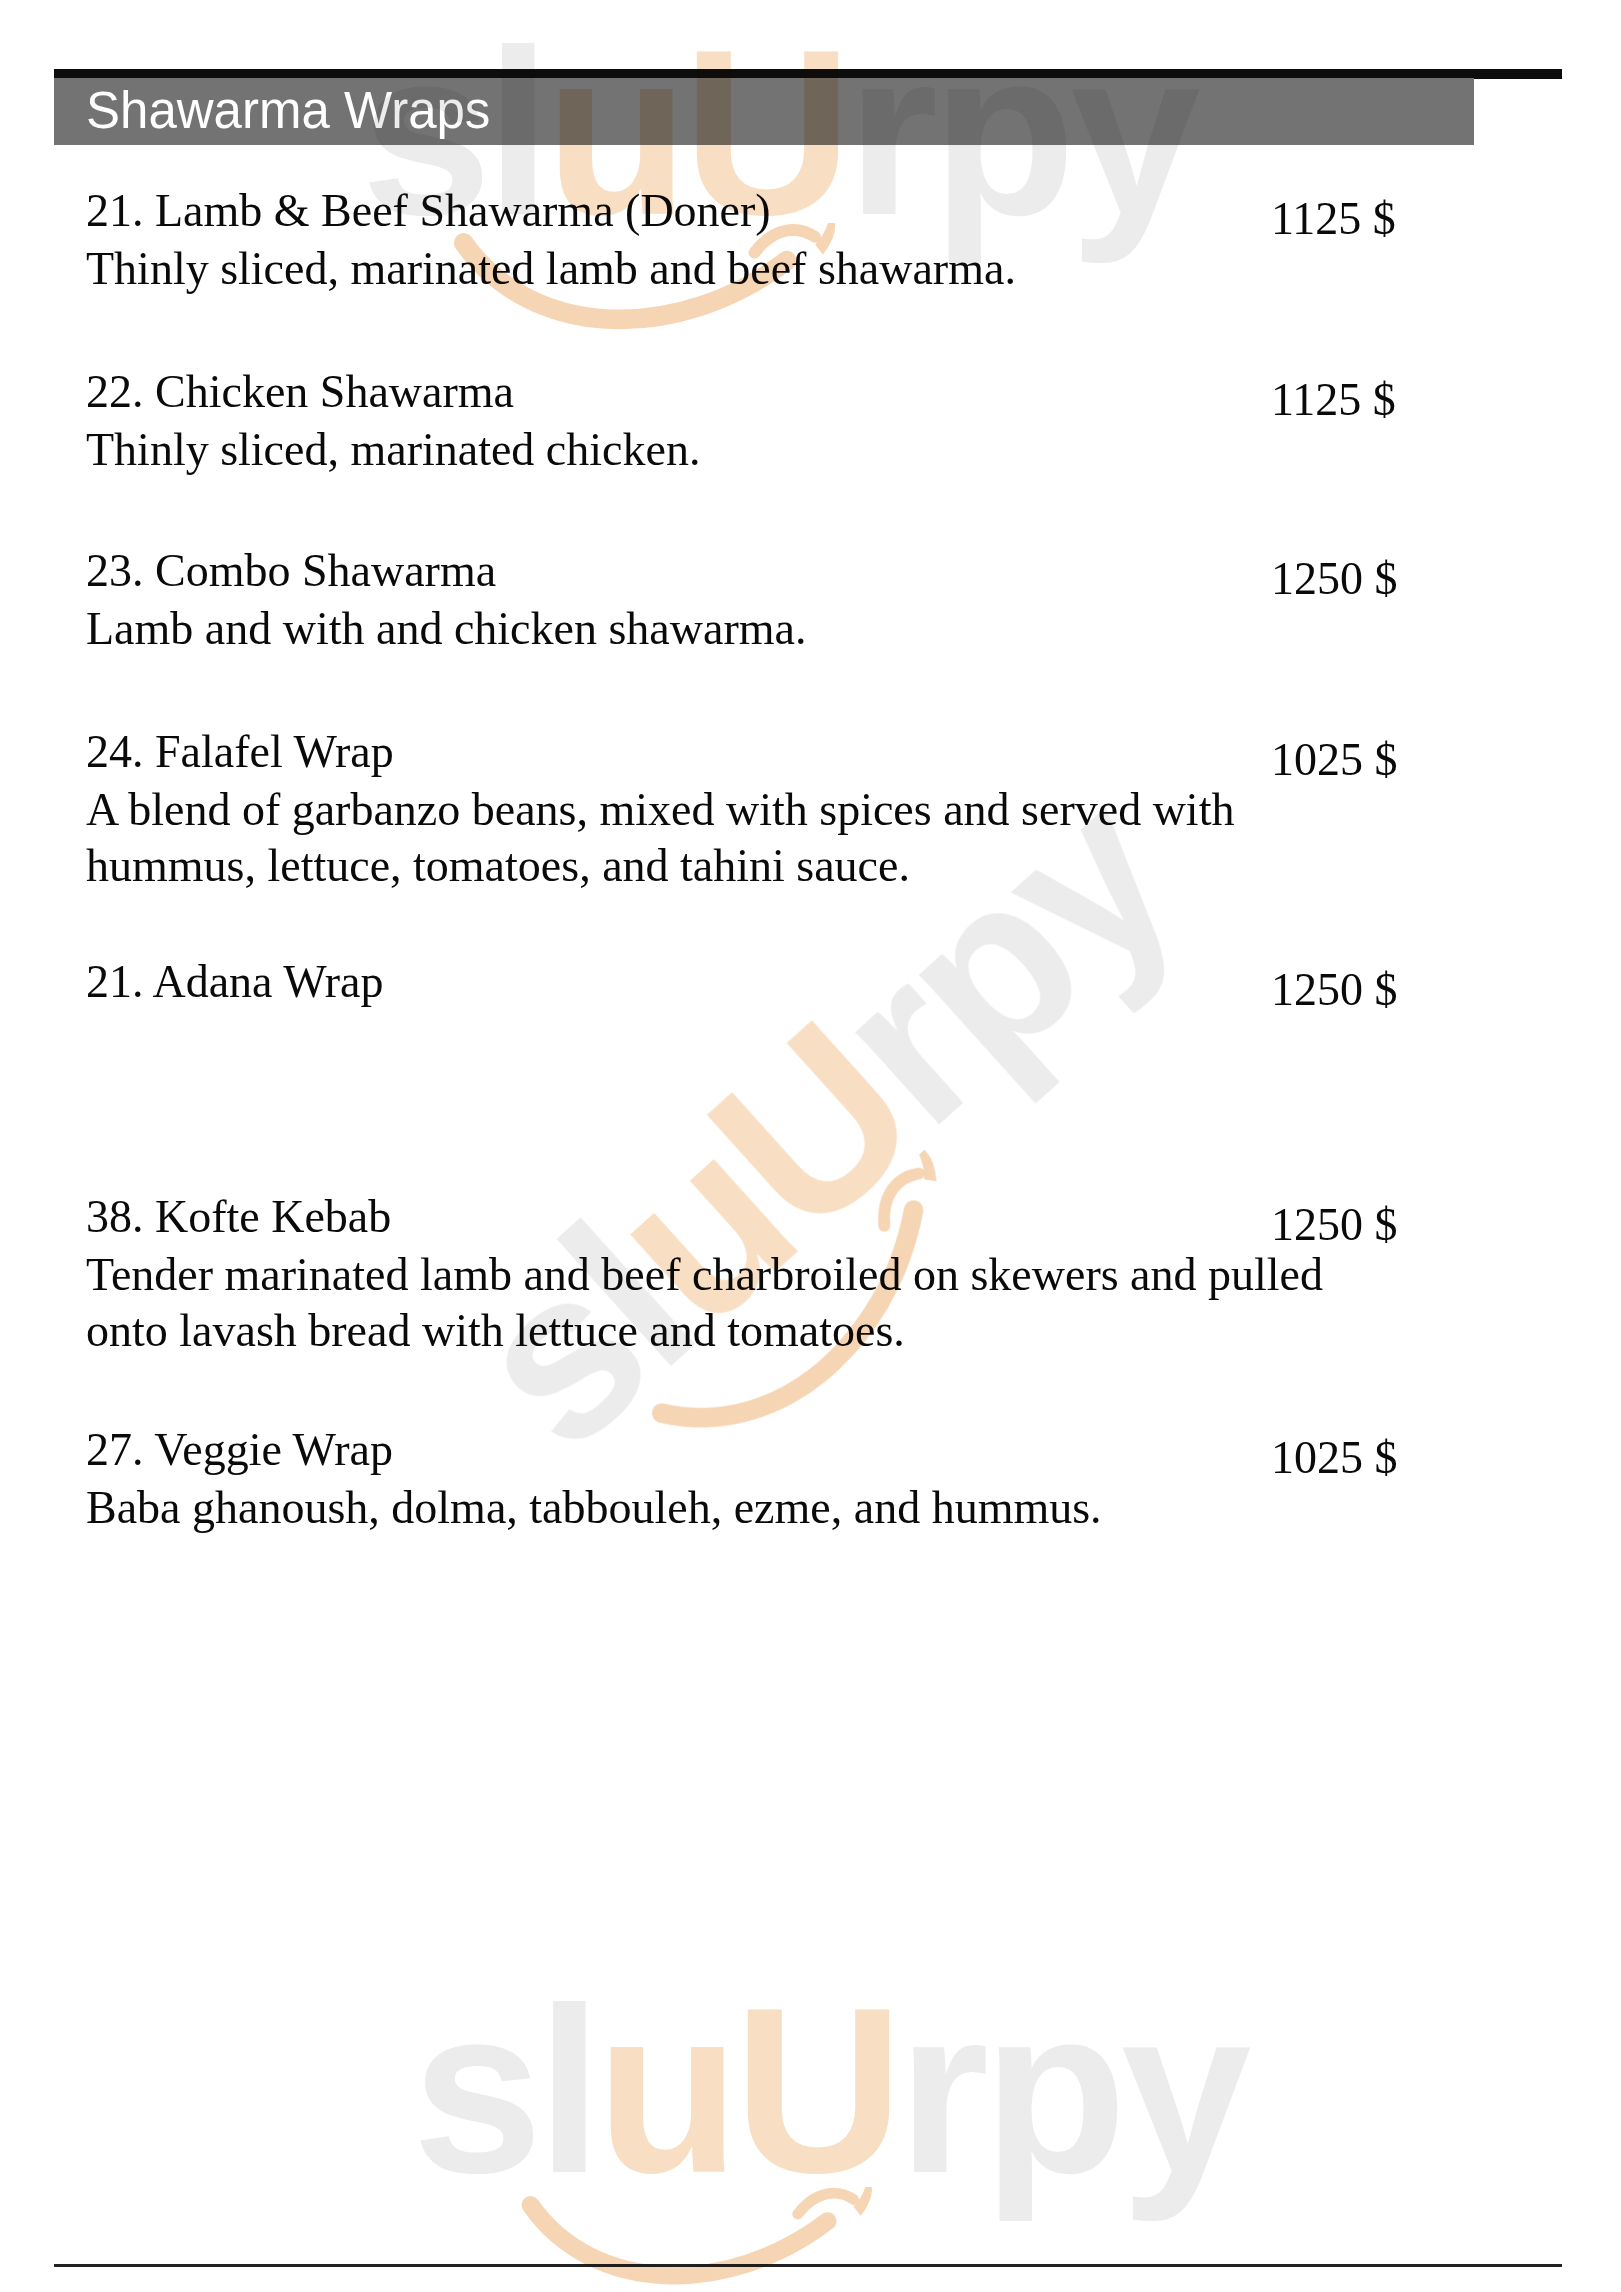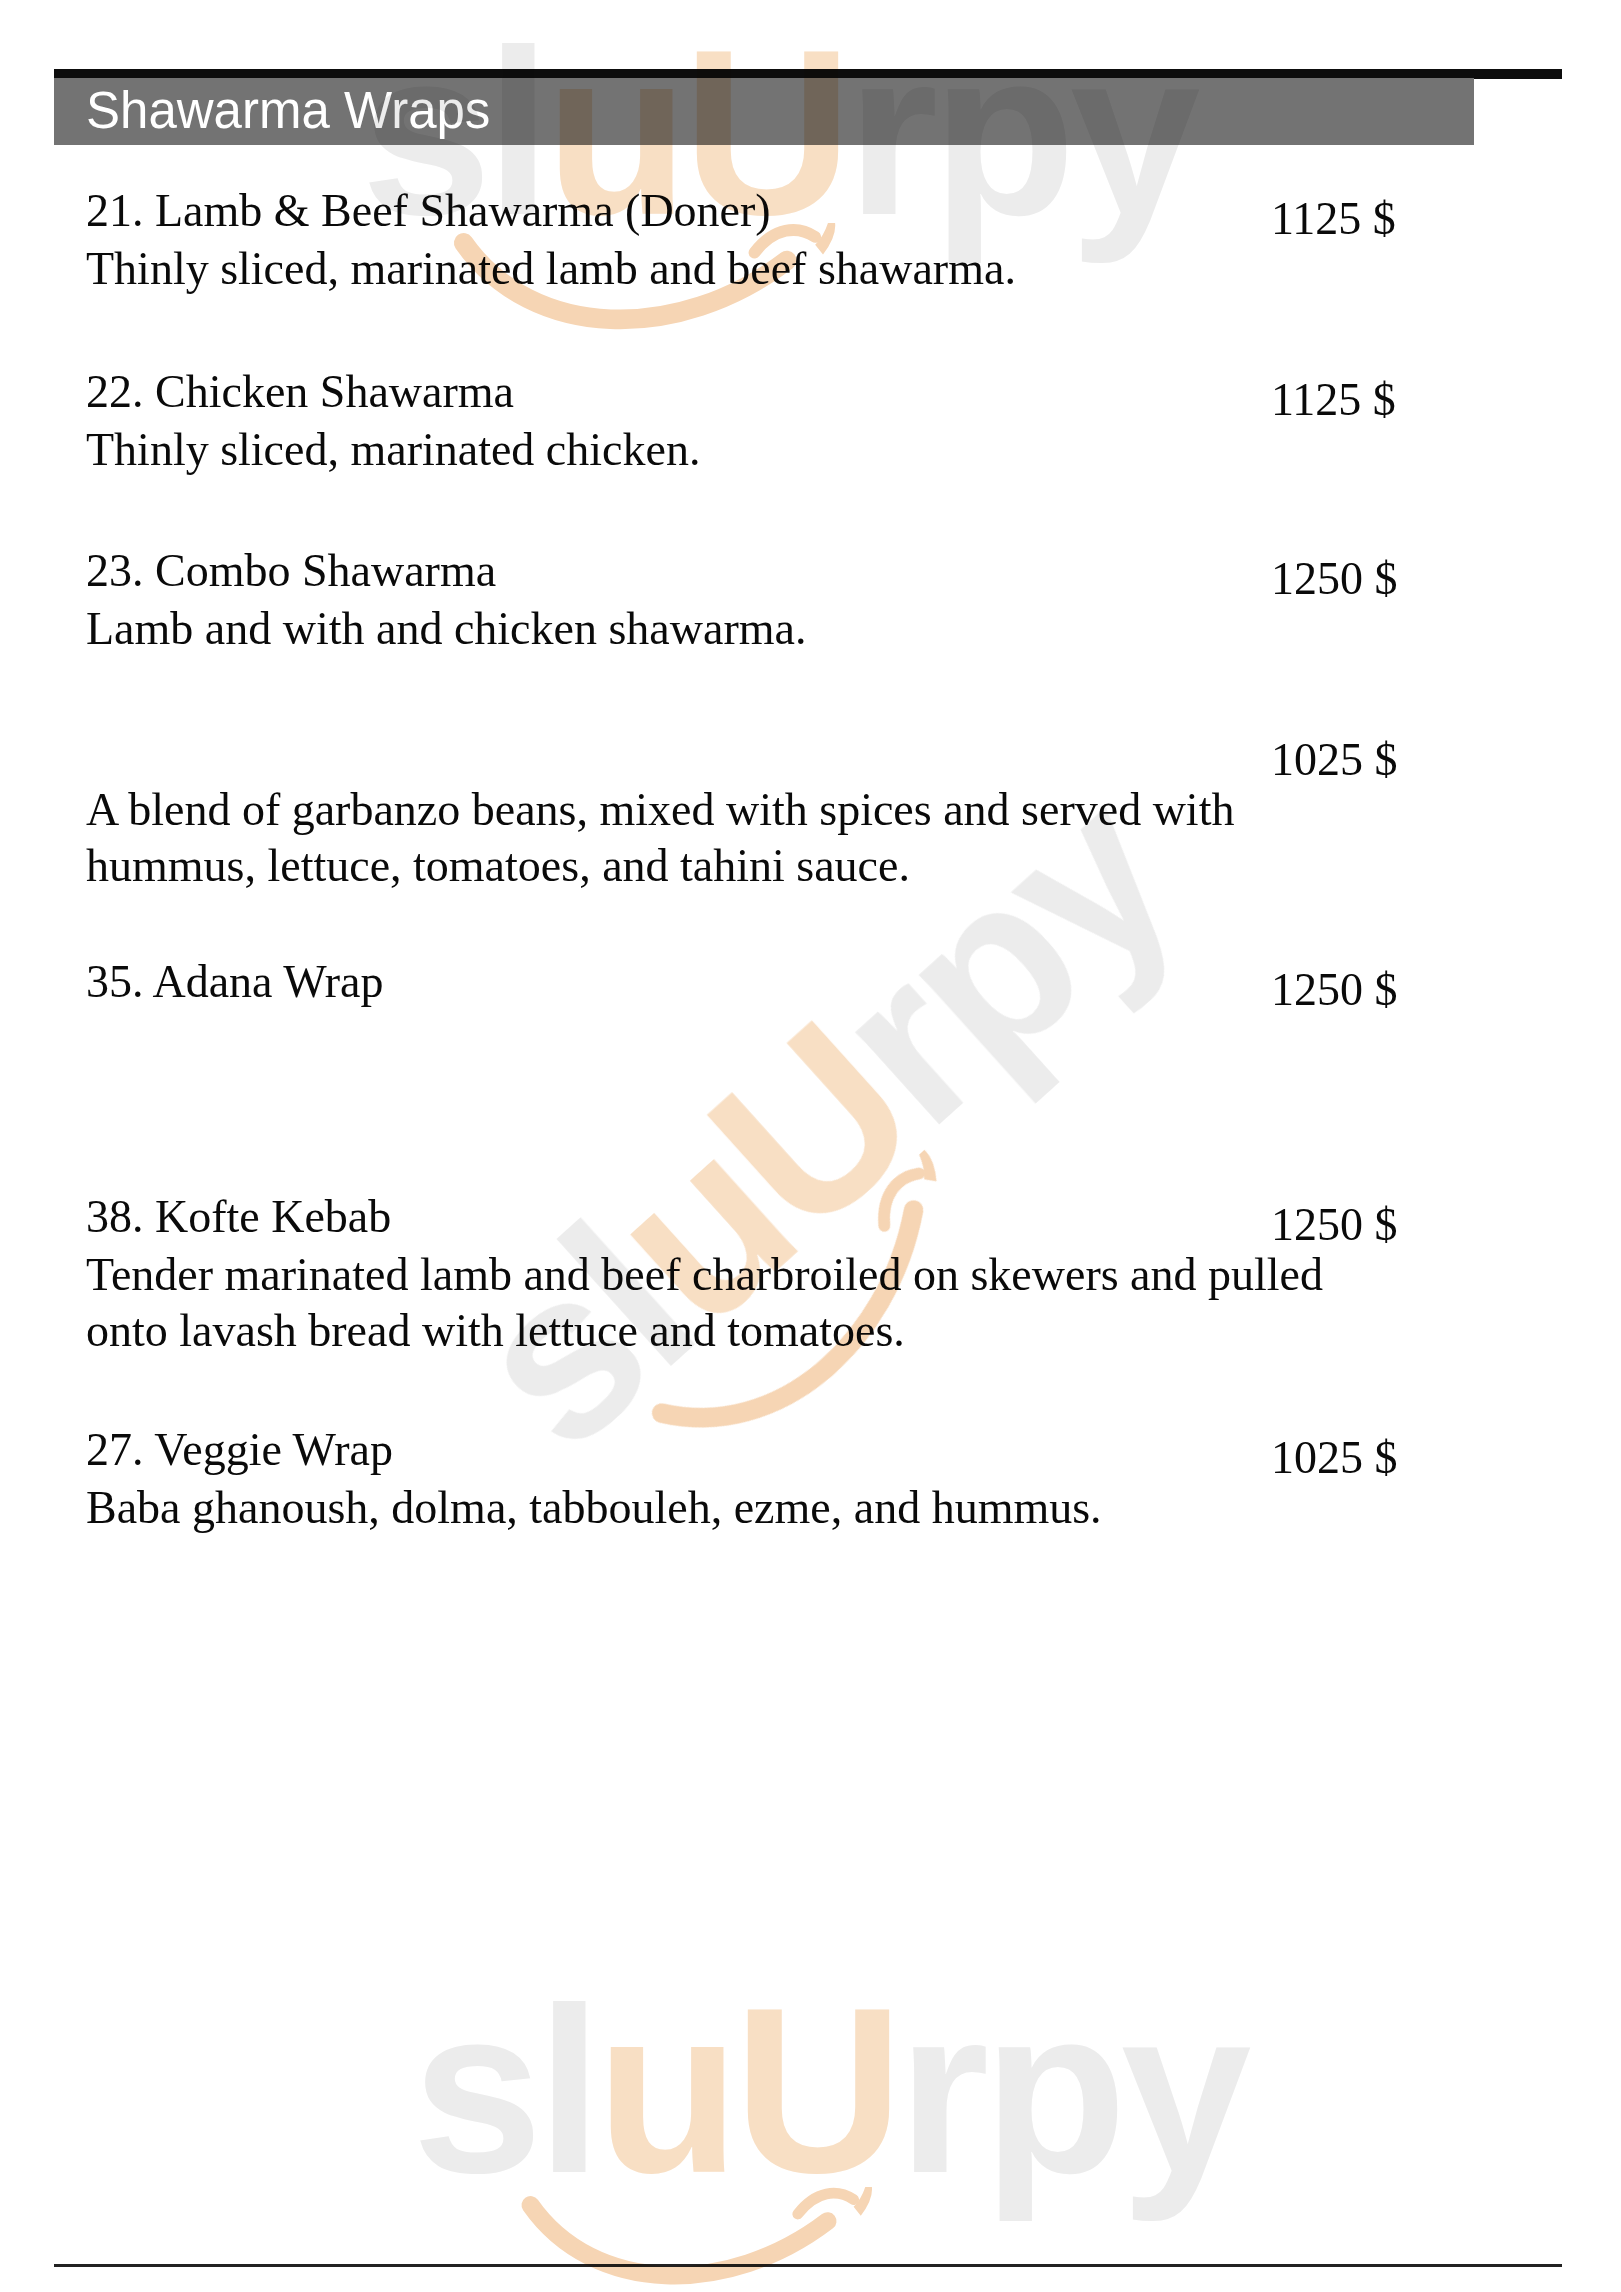"24. Falafel Wrap" span.item-title { html: none -> <span>24. Falafel Wrap</span> }
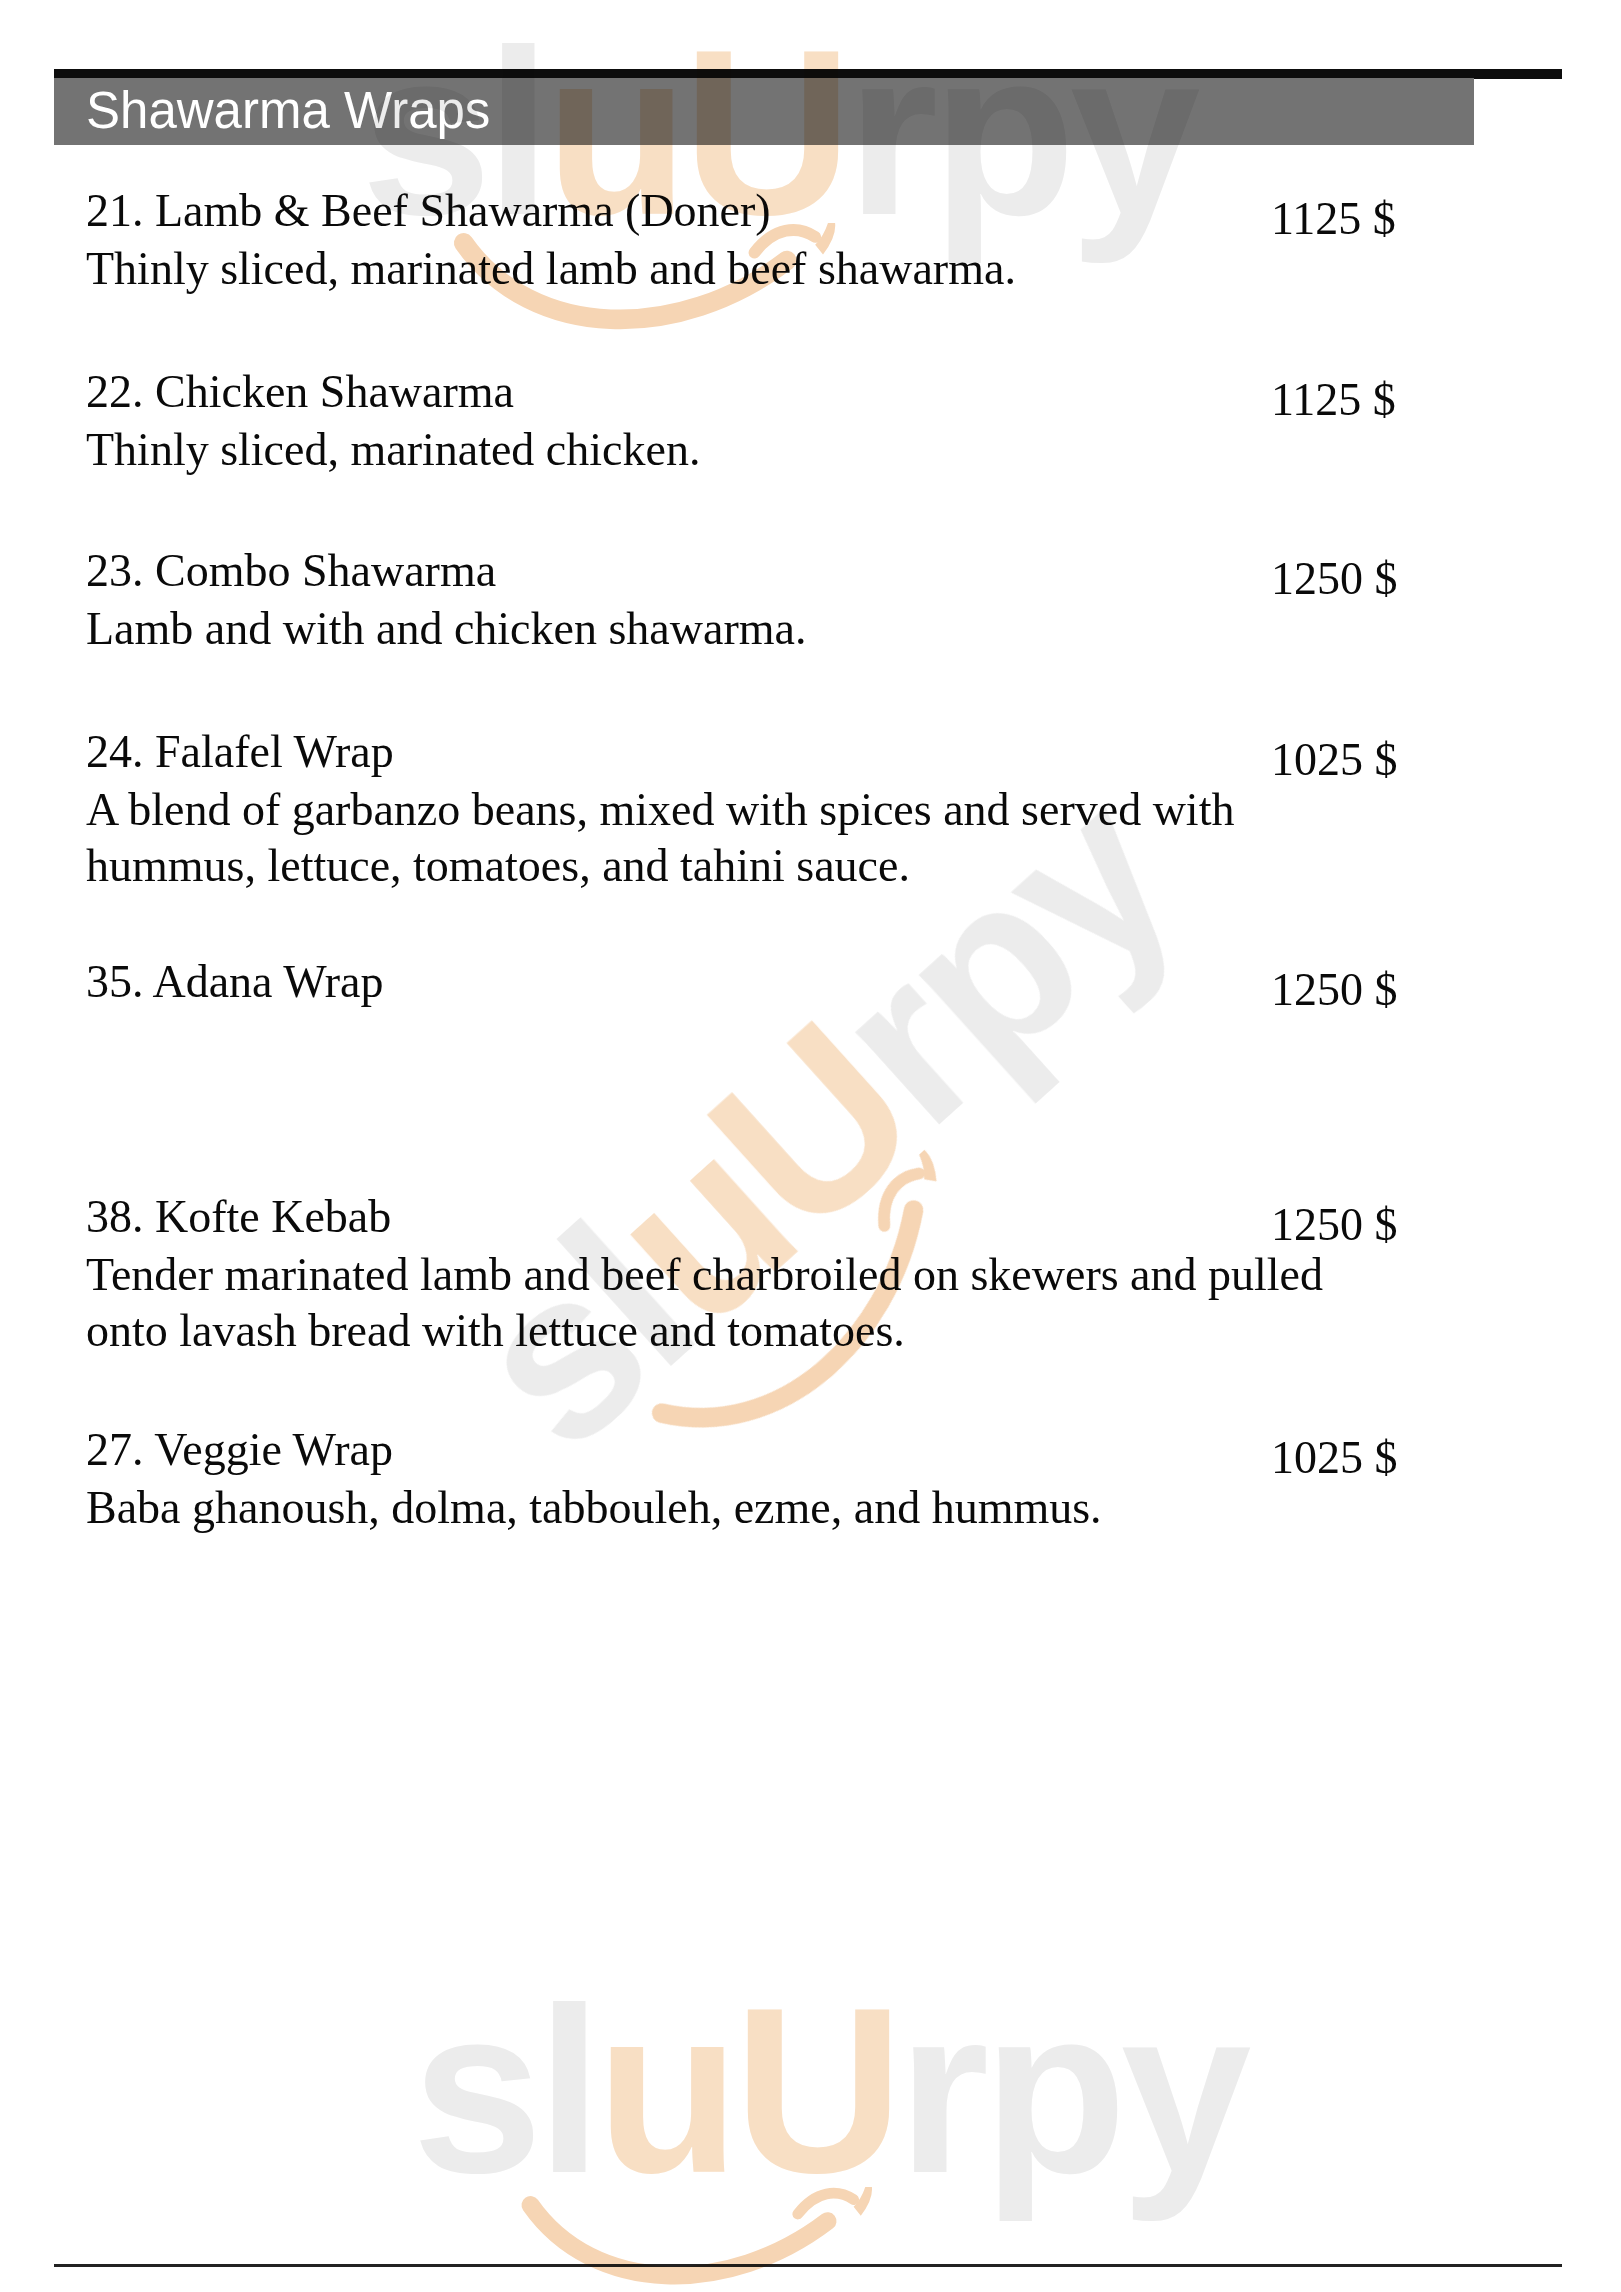"35. Adana Wrap" span.item-title { text: 35 -> 21 }
